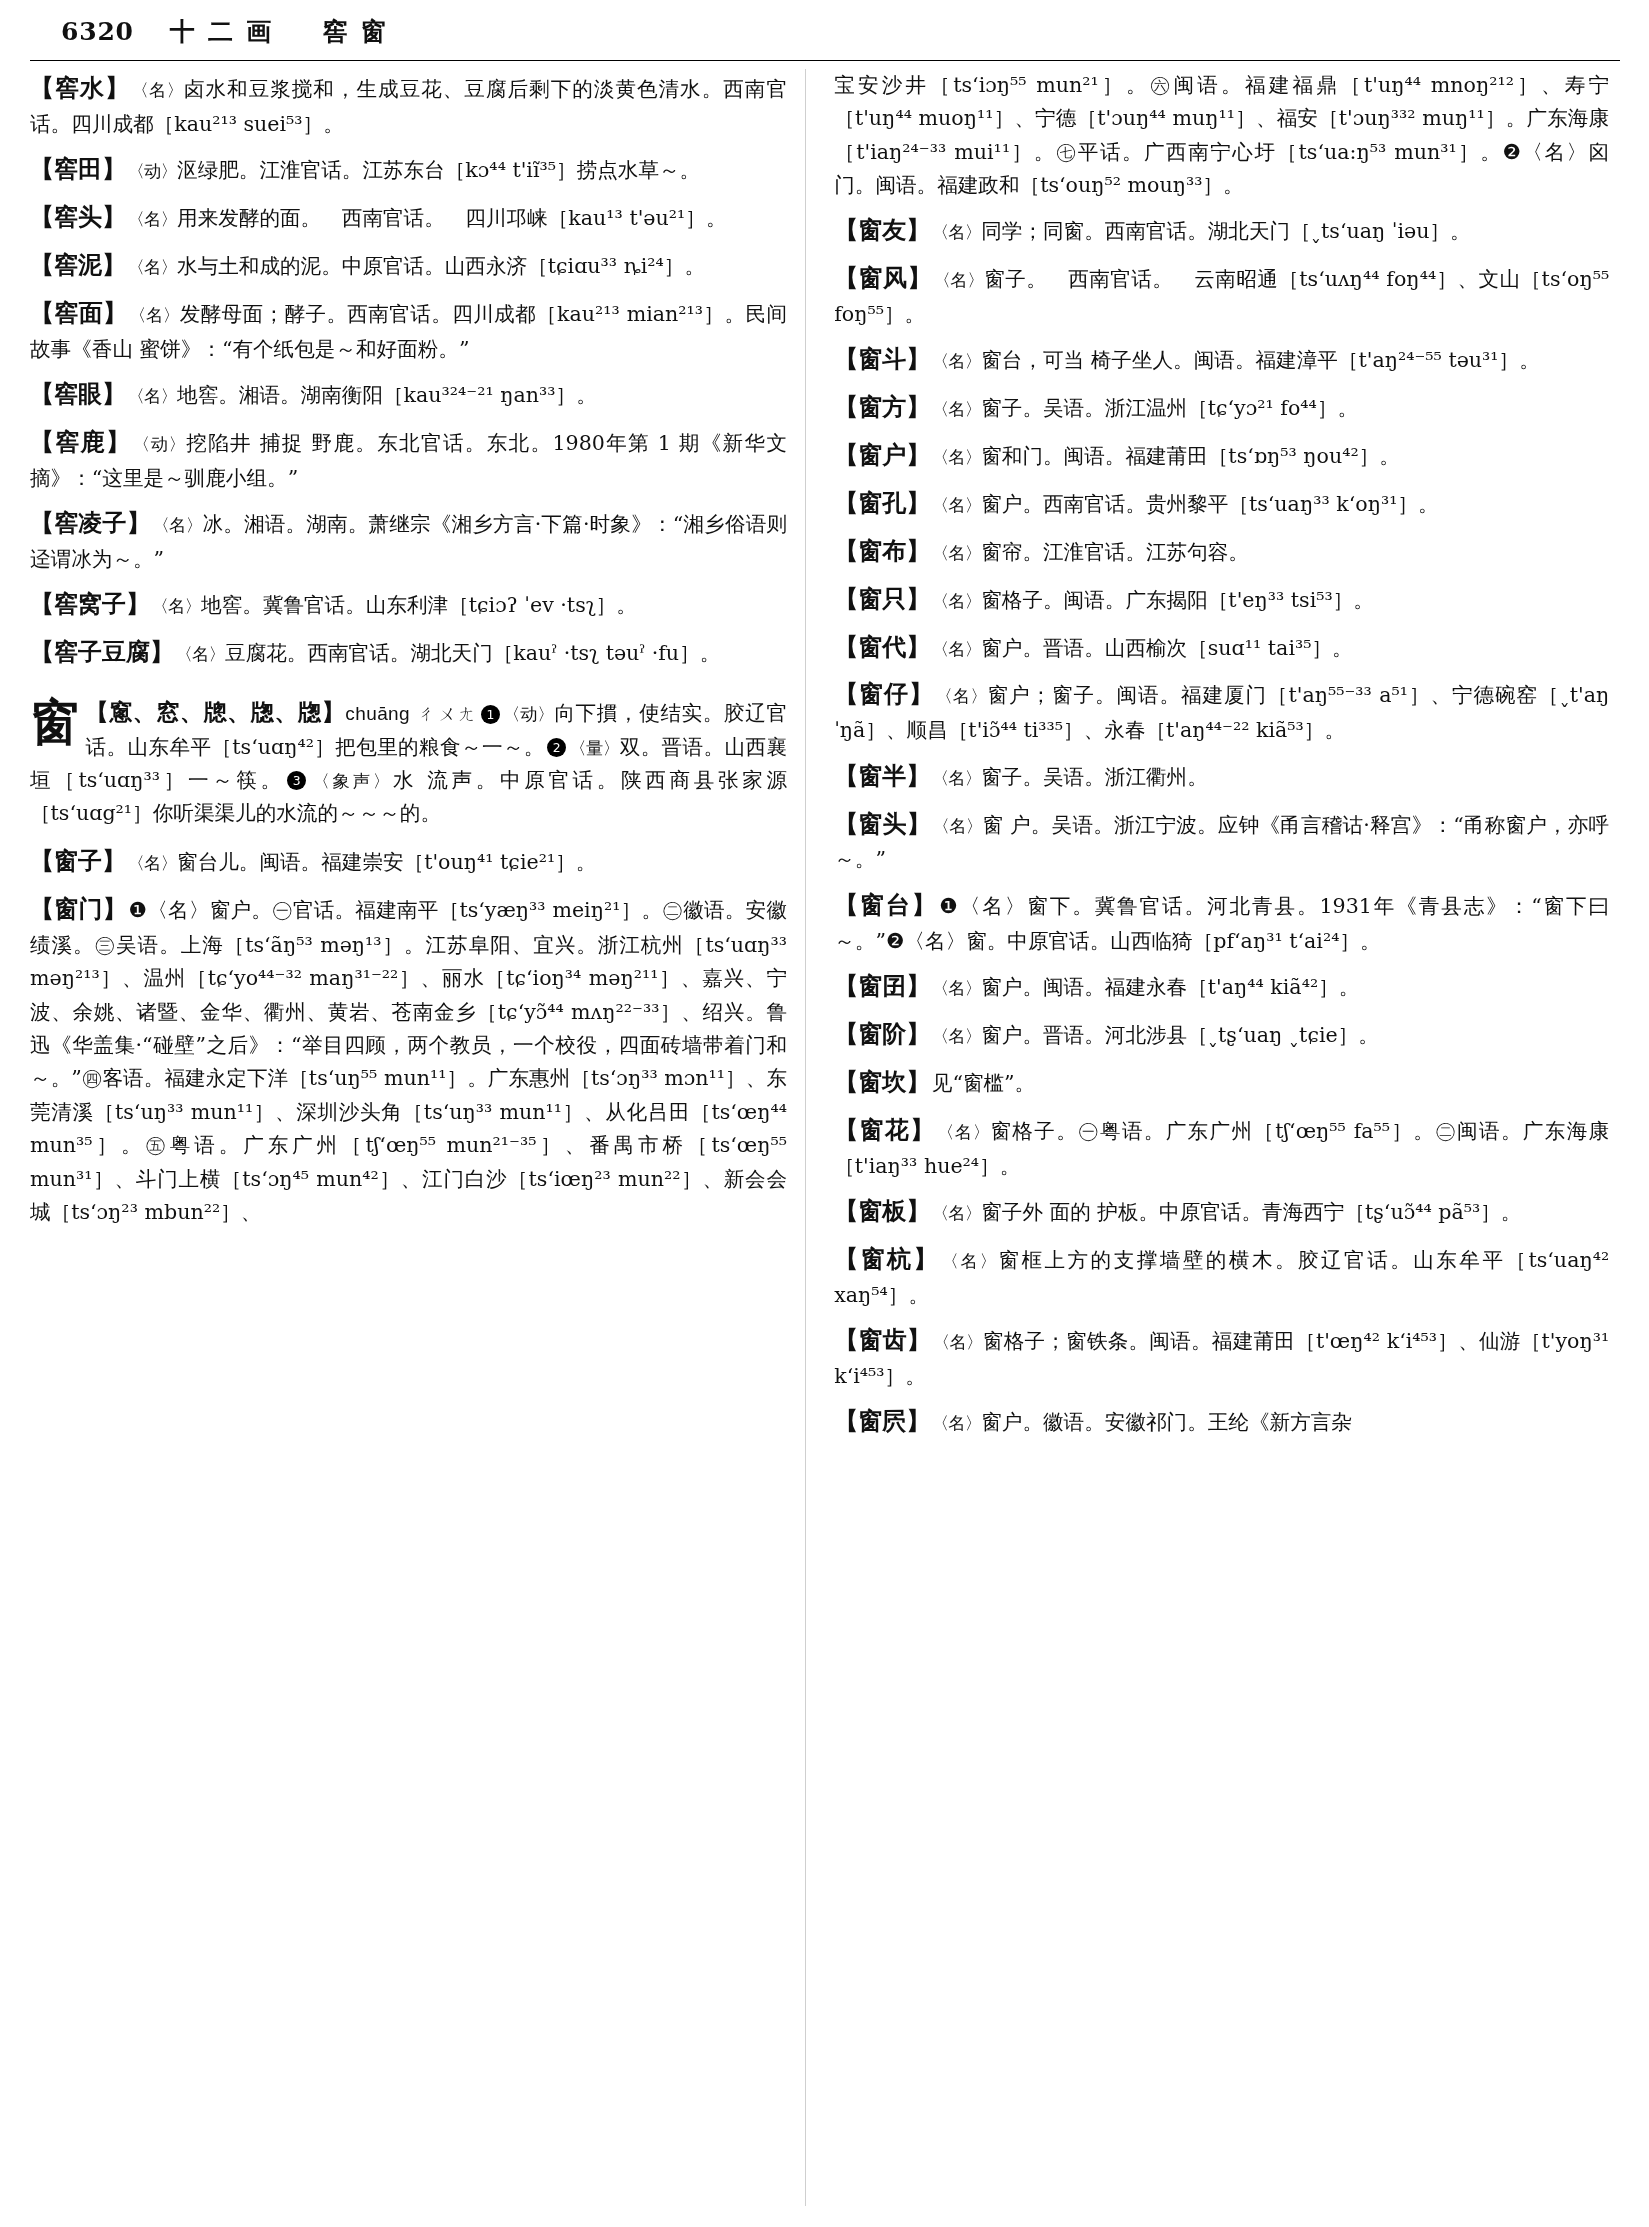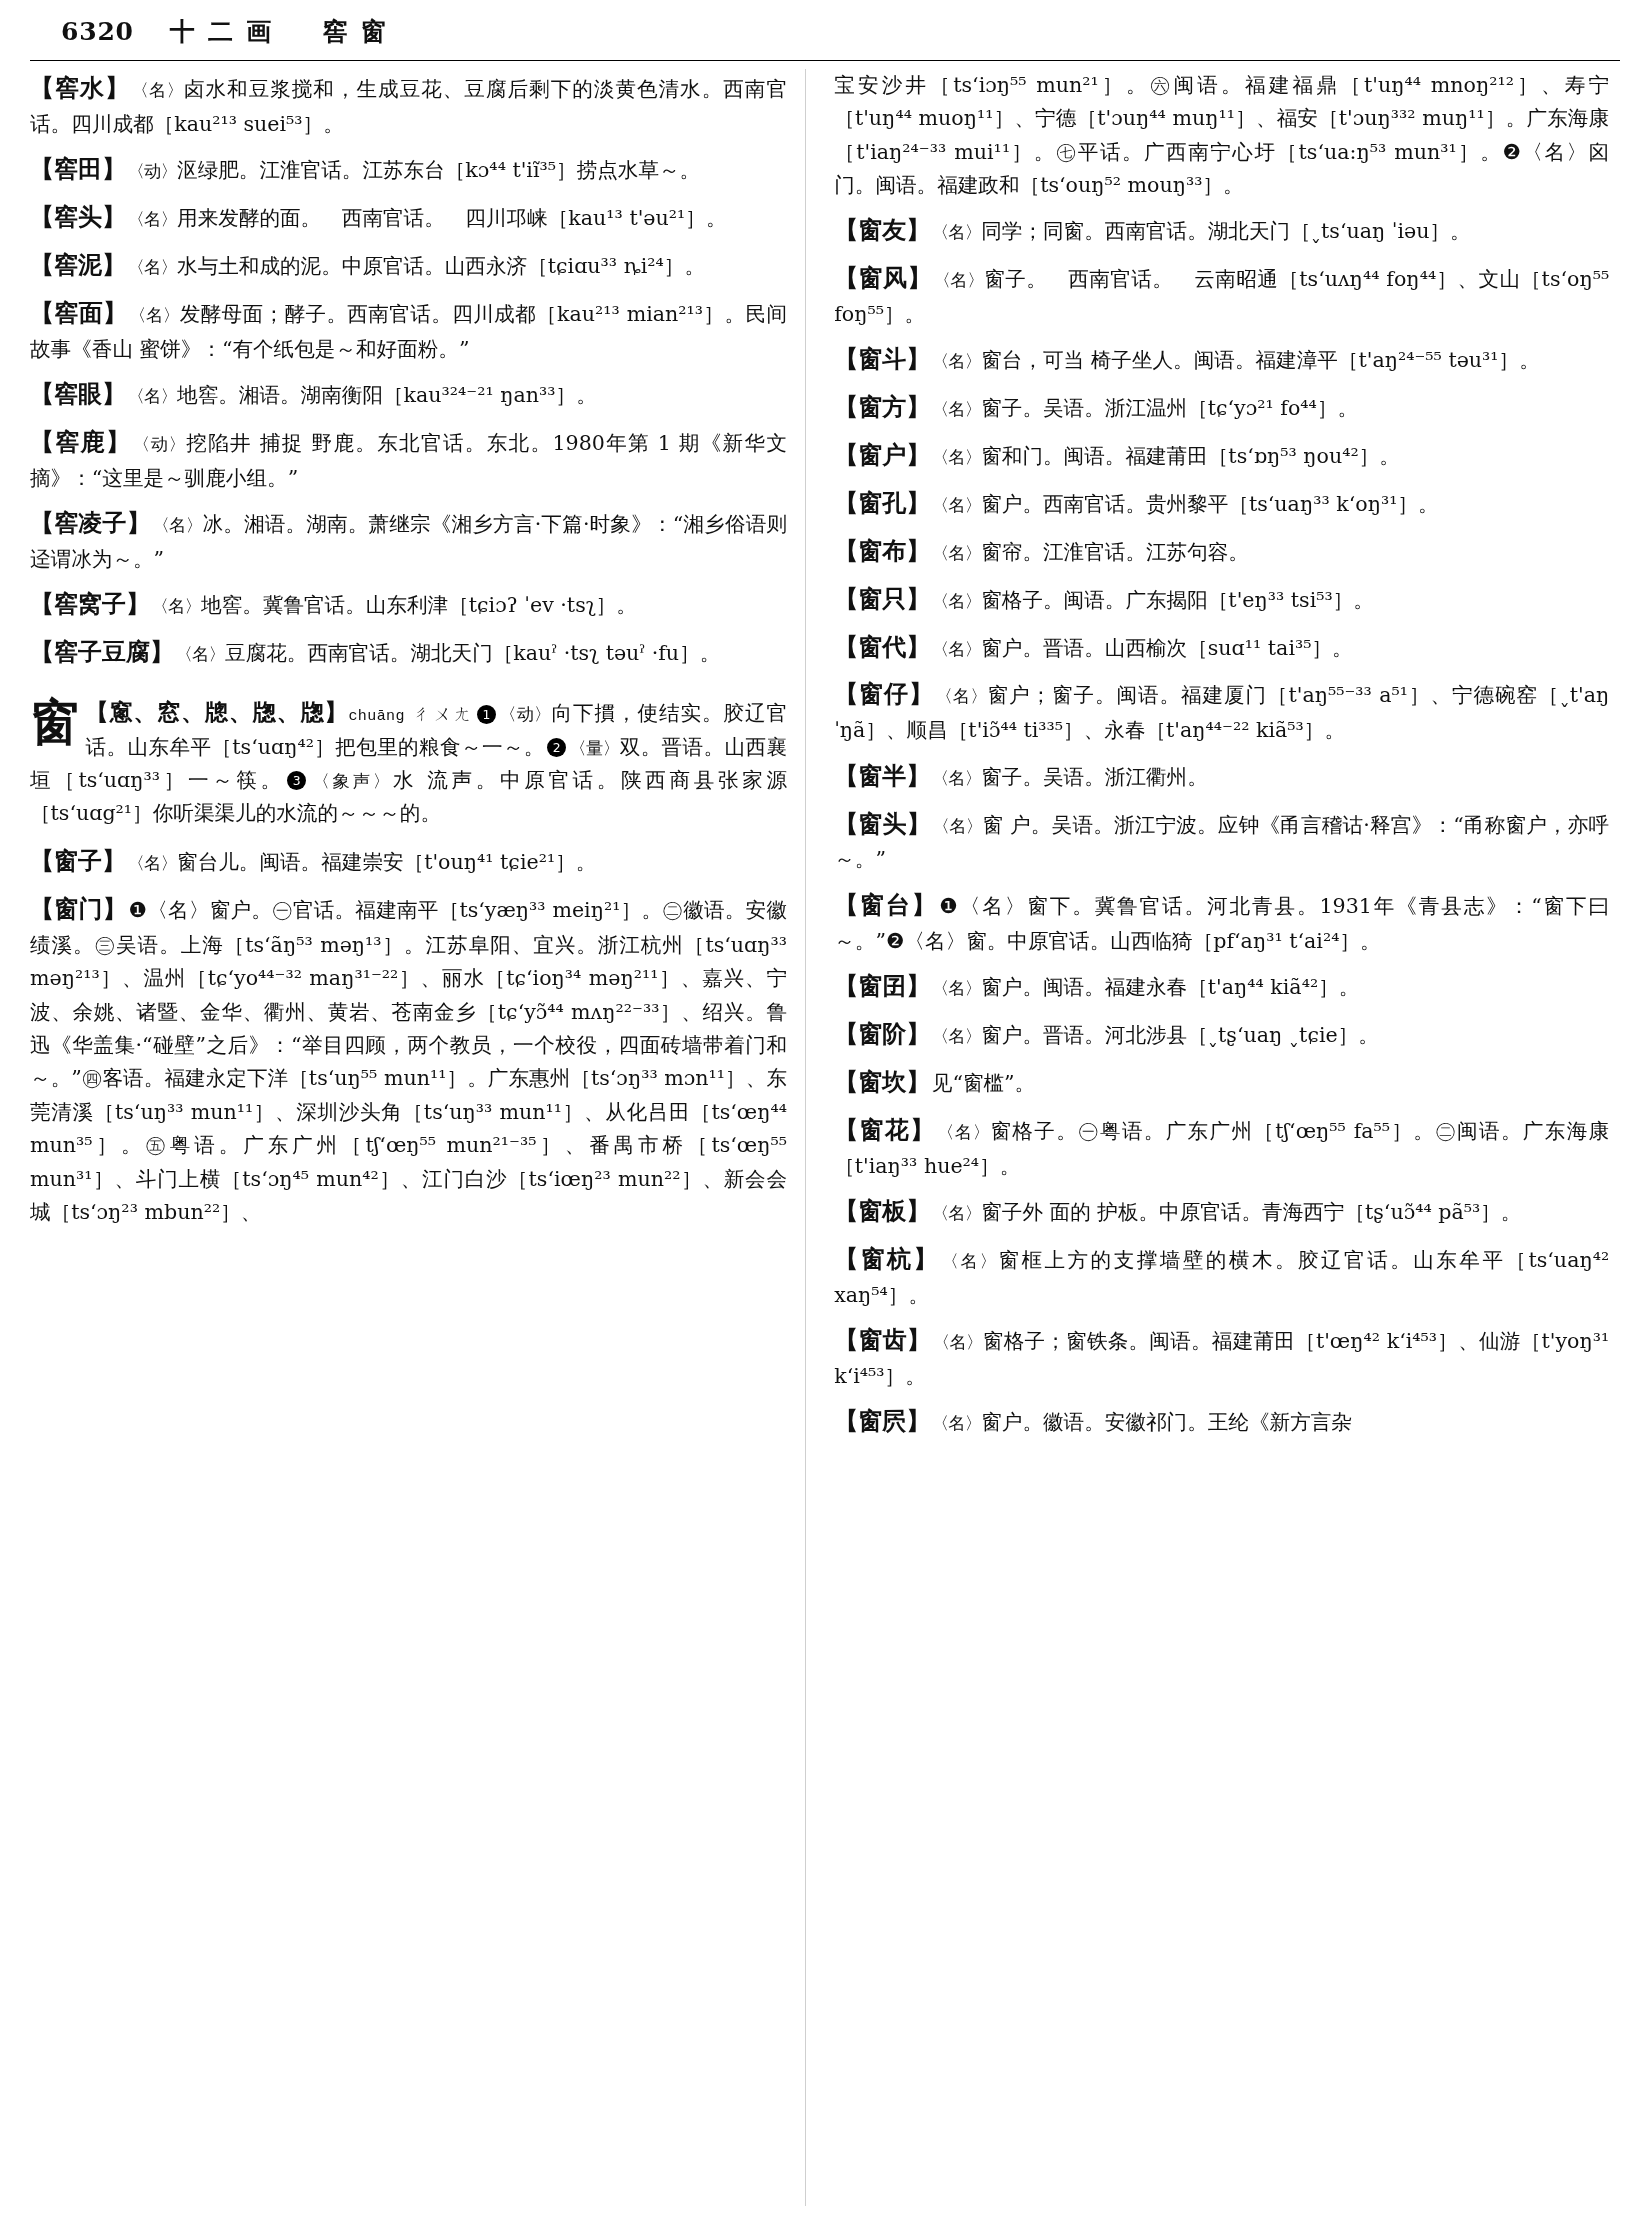"chuāng" .pinyin { font-family: Liberation Mono, monospace -> Liberation Sans, sans-serif; font-size: 15px -> 19px }
